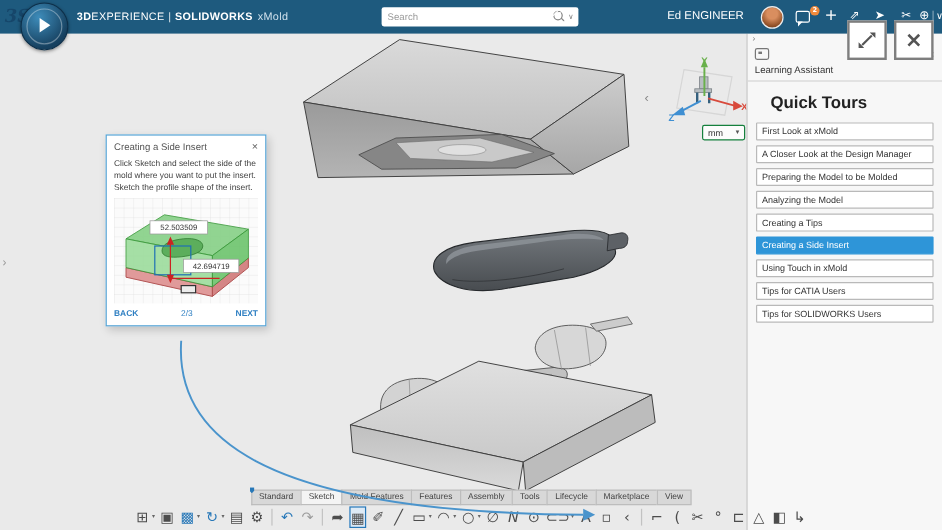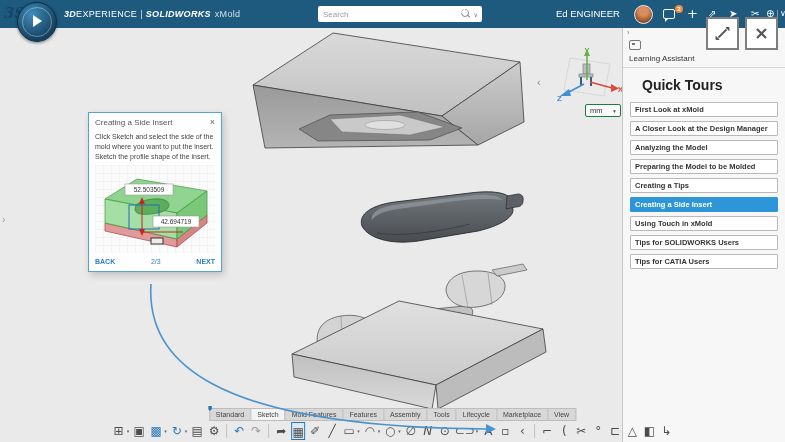"3D" .brand b { font-style: italic -> none }
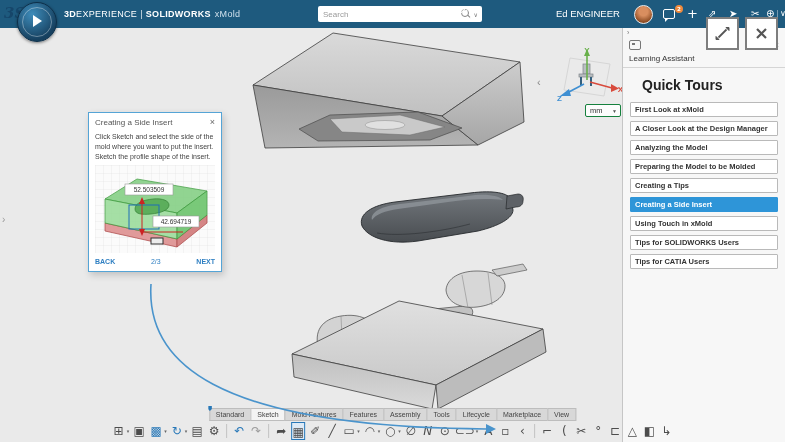"First Look at xMold" .tour-item { font-weight: bold -> none }
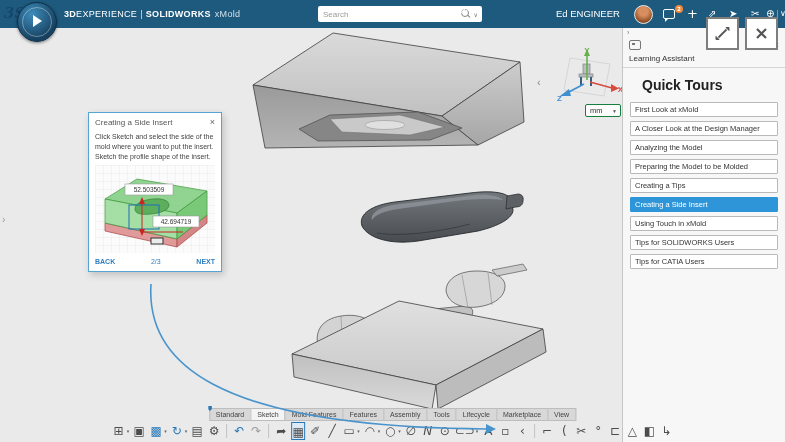"Analyzing the Model" div.tour-item { order: before "Preparing the Model to be" -> after "Preparing the Model to be" }
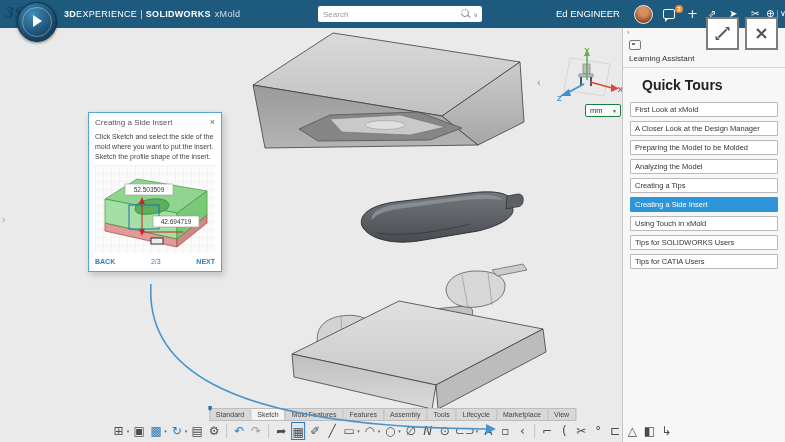"Tips for SOLIDWORKS Users" div.tour-item { order: before "Tips for CATIA Users" -> after "Tips for CATIA Users" }
